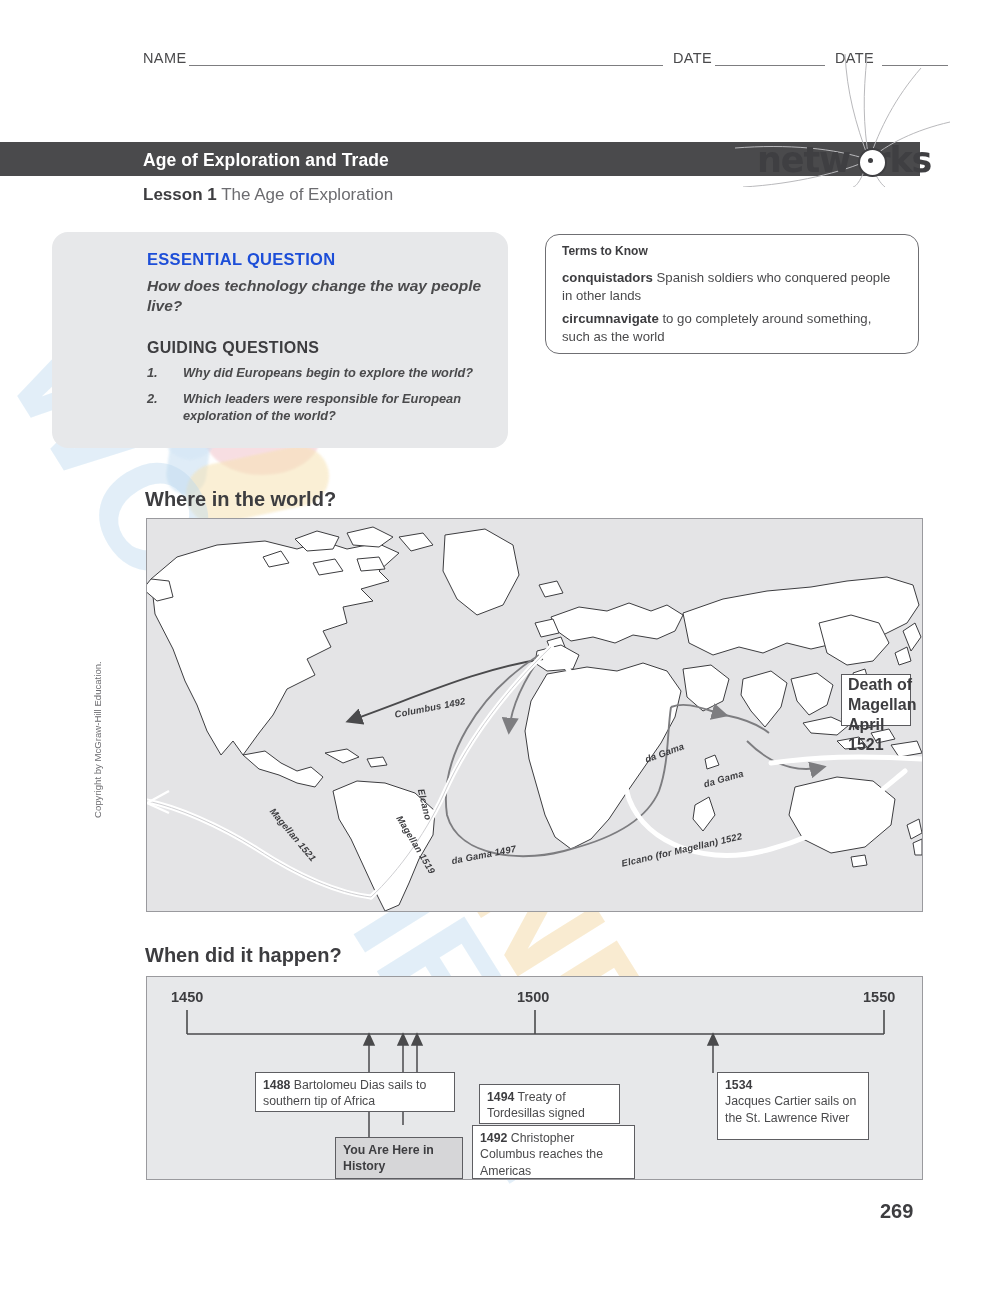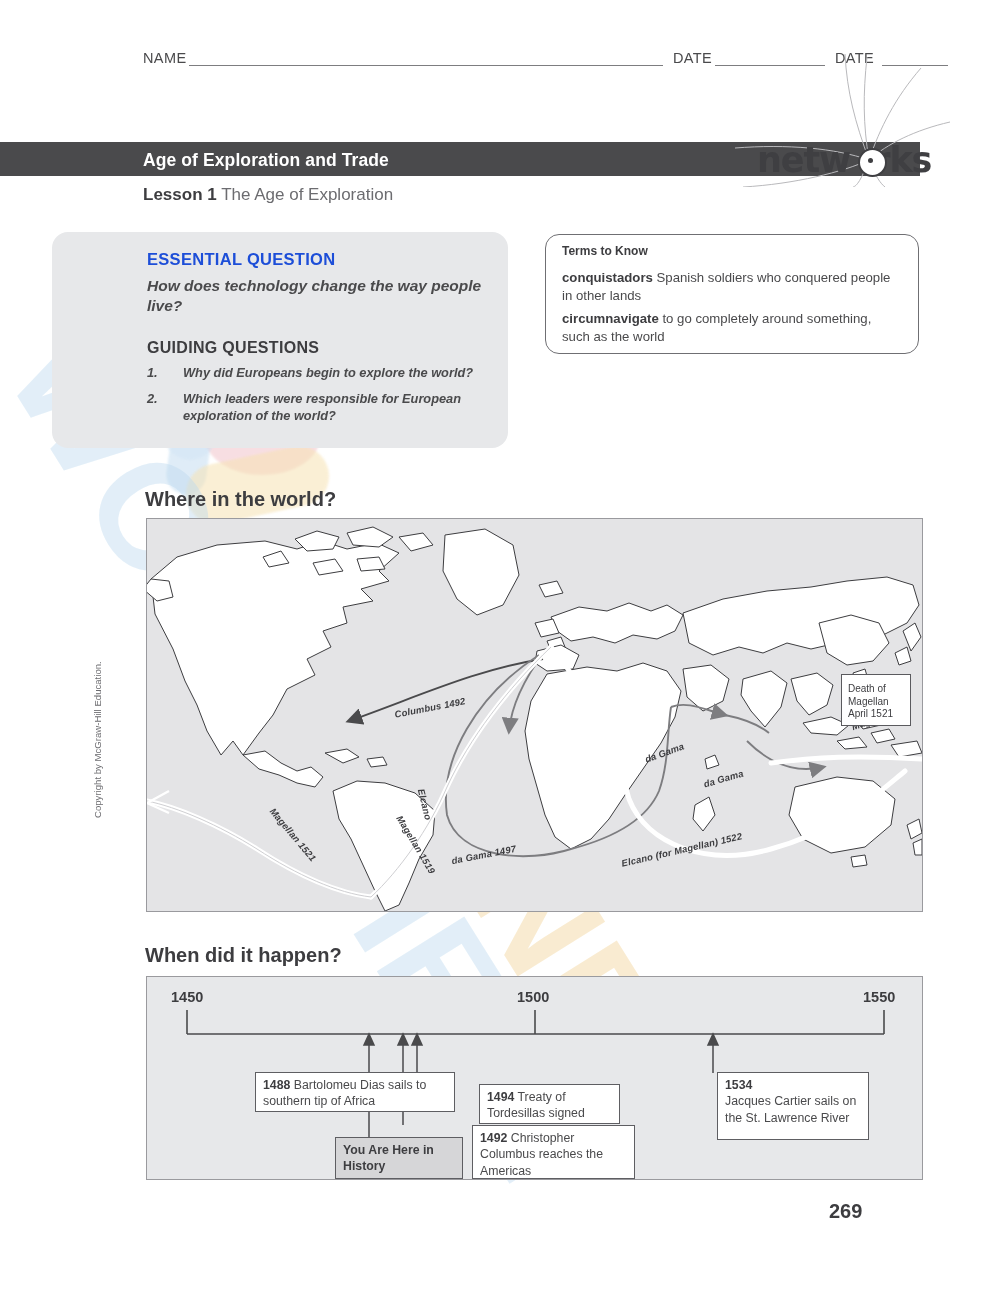"Death of Magellan April 1521" .callout .ct { font-size: 10px -> 16px; font-weight: none -> bold; top: 8px -> 0 }
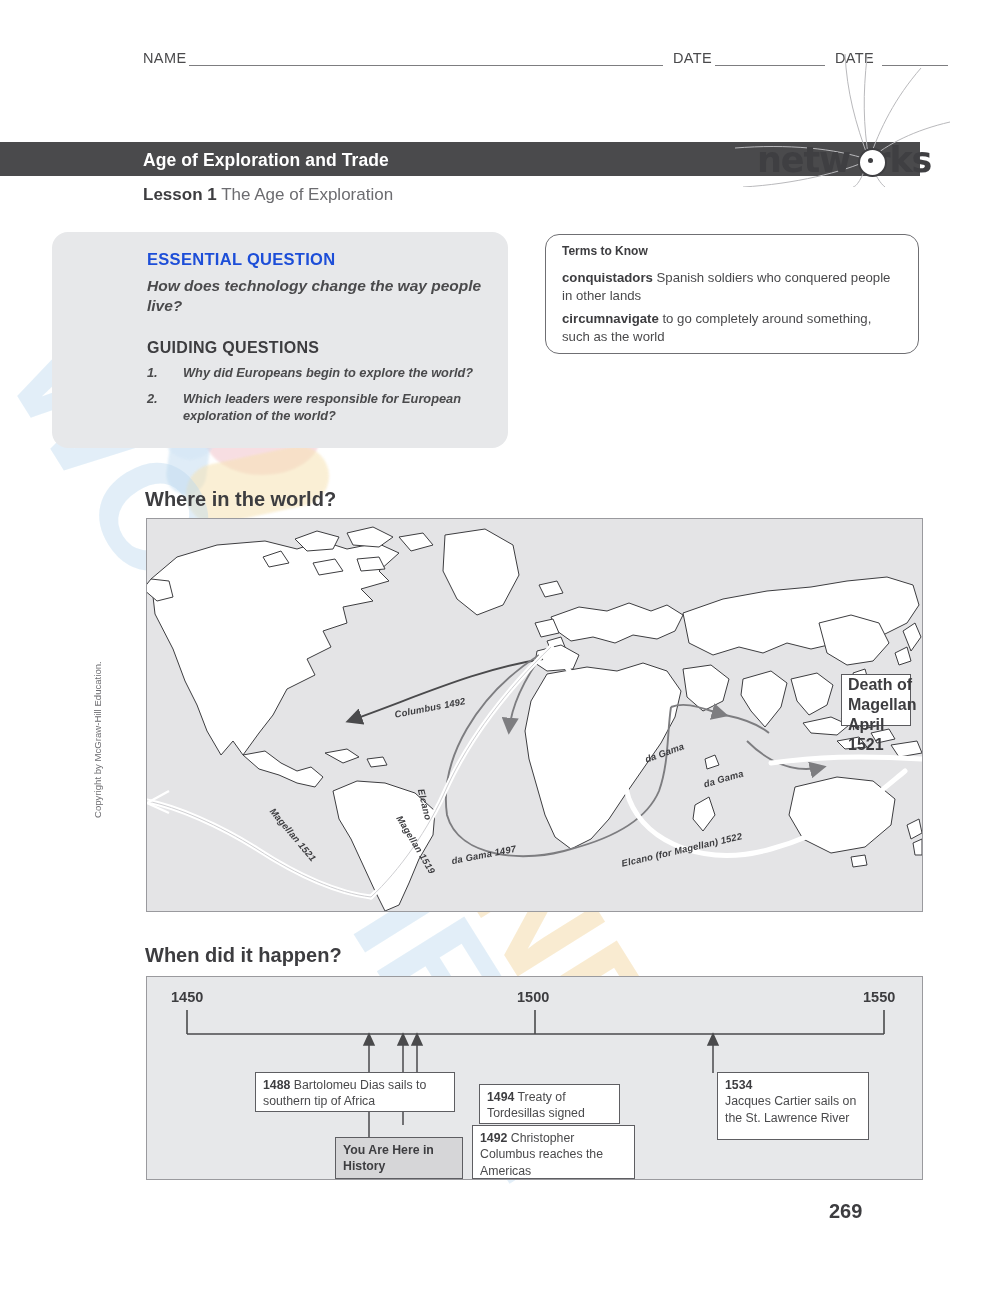"269" .pageno { left: 829px -> 880px }
